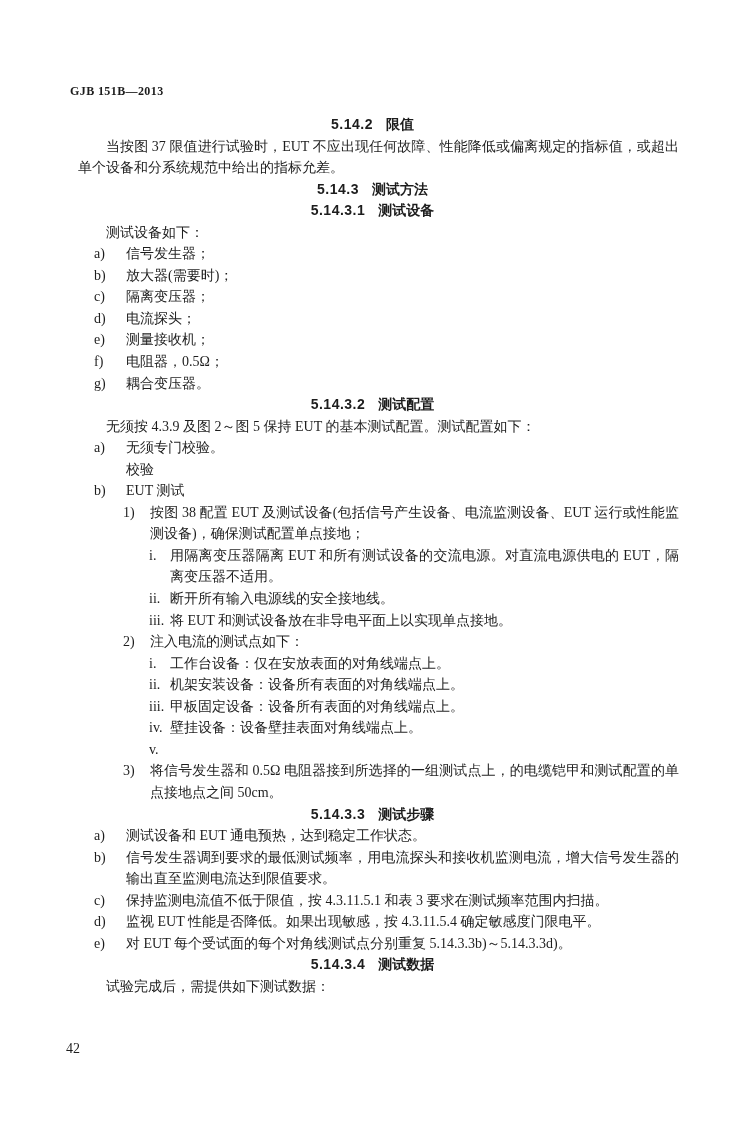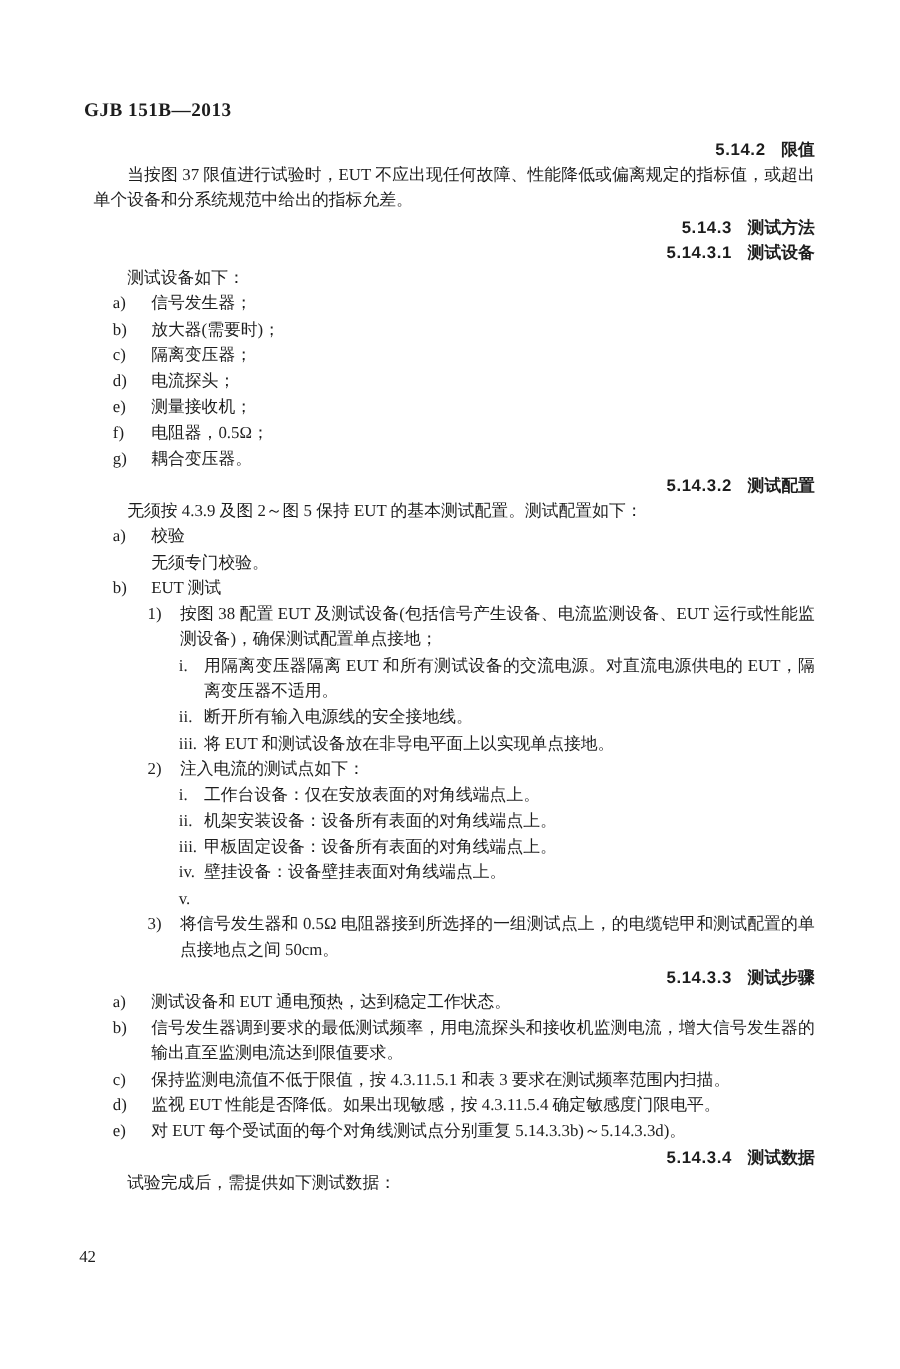"GJB 151B—2013" .doc-header { font-size: 16px -> 12px }
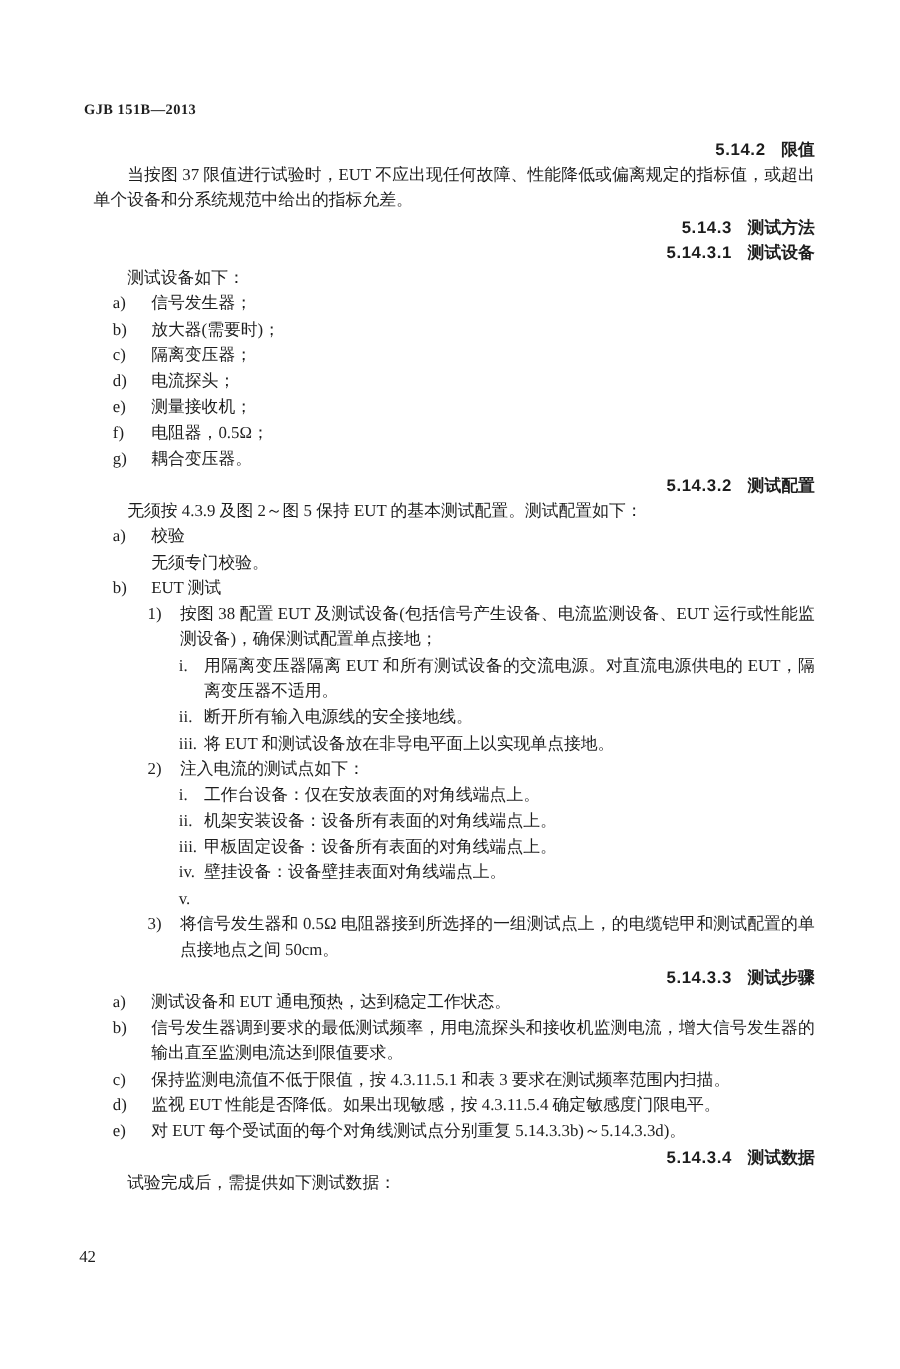"5.14.2 限值" .heading { text-align: right -> center }
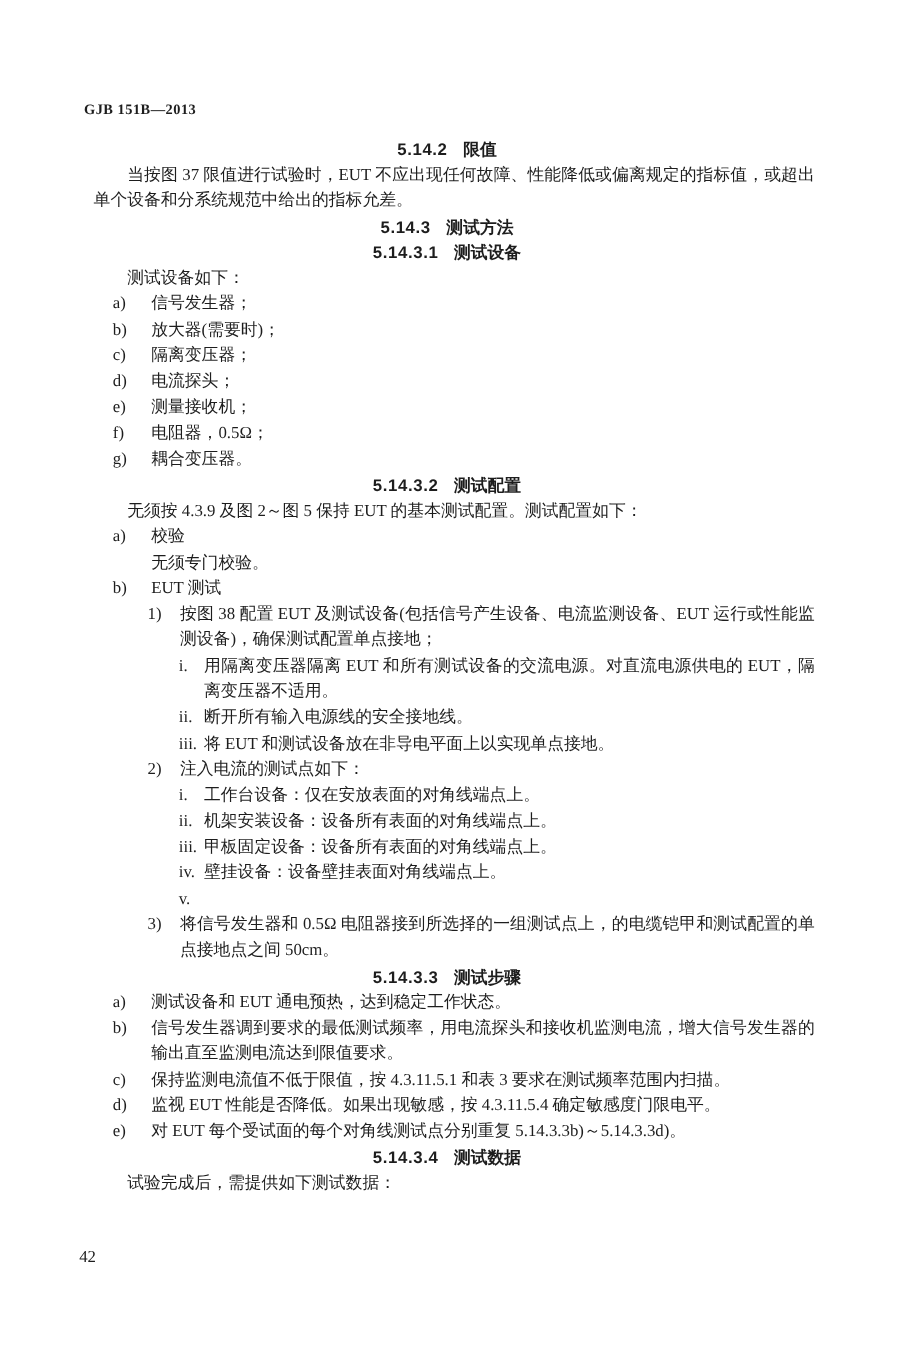"校验" div { order: before "无须专门校验。" -> after "无须专门校验。" }
